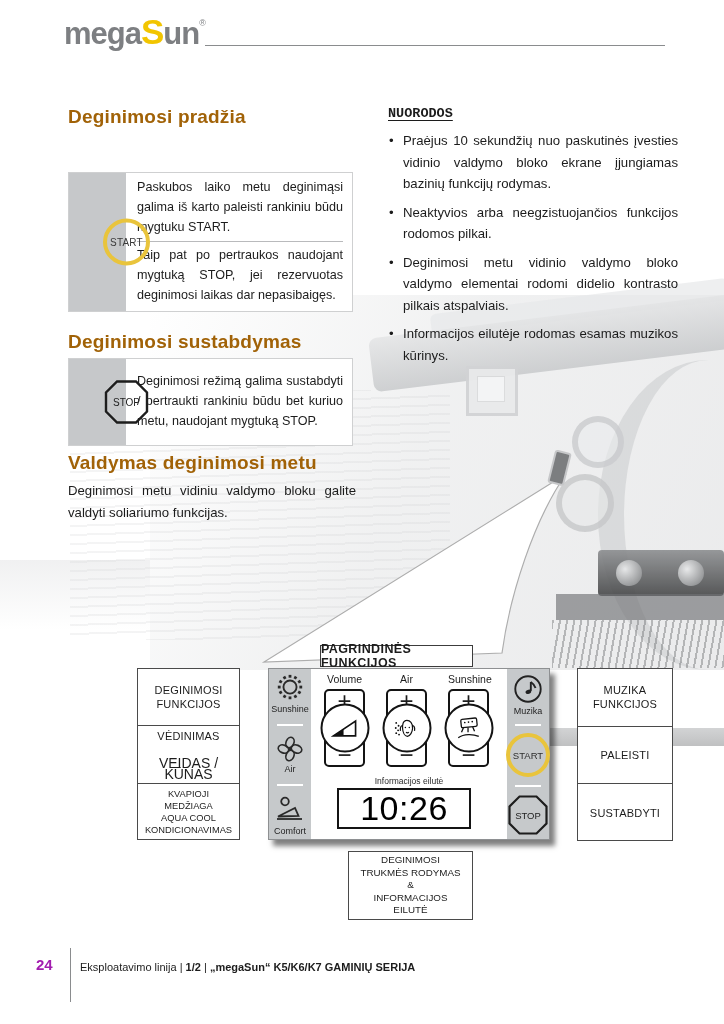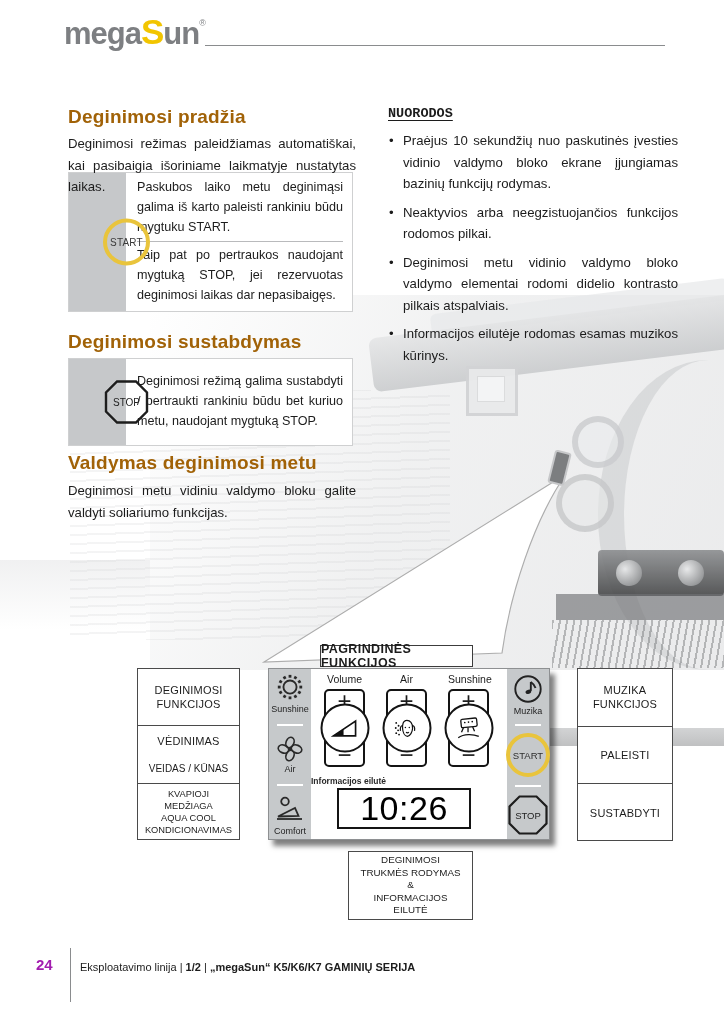"Deginimosi režimas paleidžiamas" p.body { html: <p>Deginimosi režimas paleidžiamas automatiškai, kai pasibaigia išoriniame laikmatyje nustatytas laikas.</p> -> none }
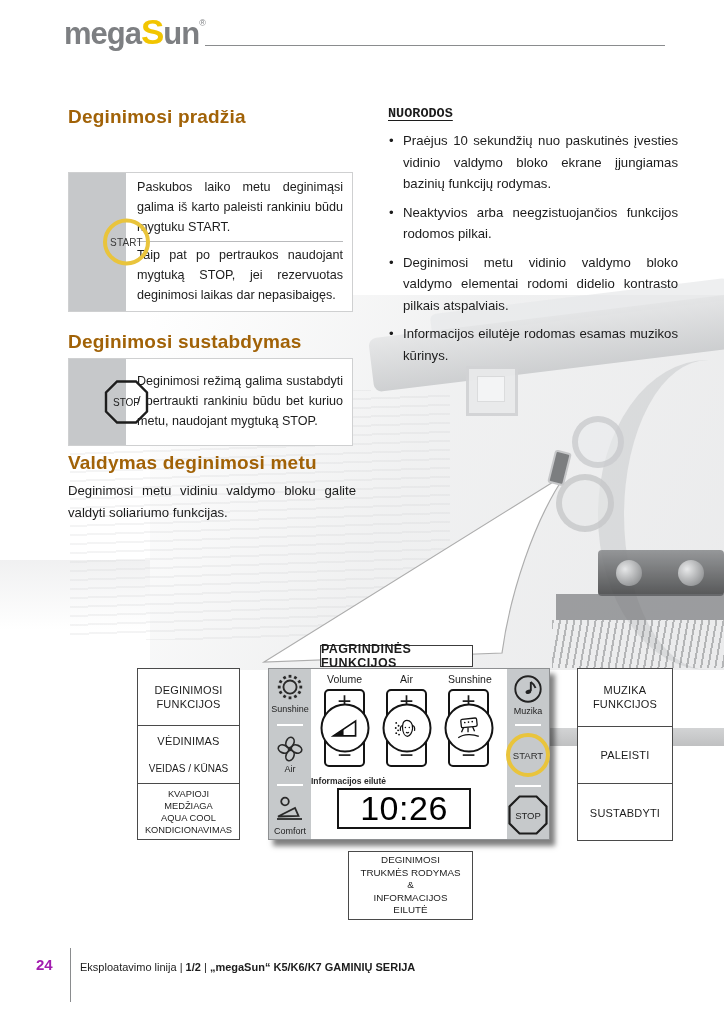"VEIDAS / KŪNAS" .lbl-sub { font-size: 10px -> 14px }
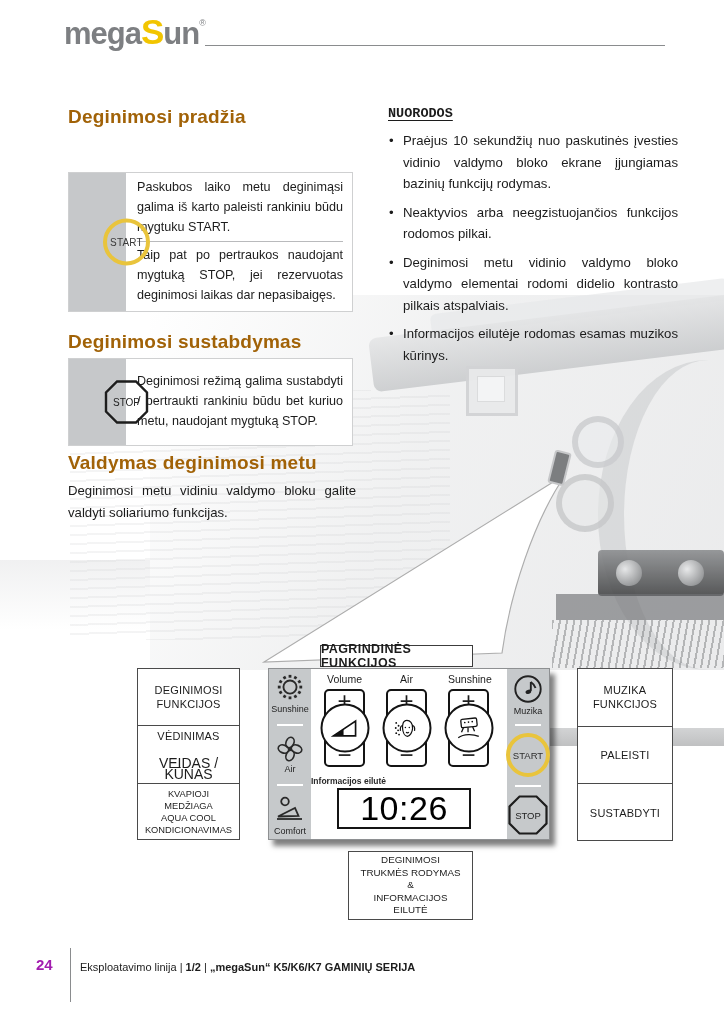"Informacijos eilutė" .info-label { font-weight: bold -> none; text-align: left -> center }
